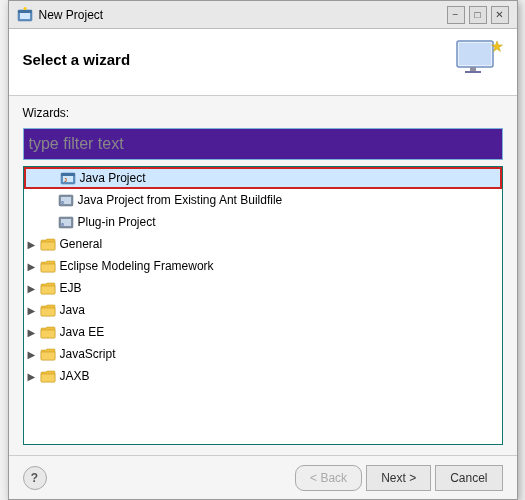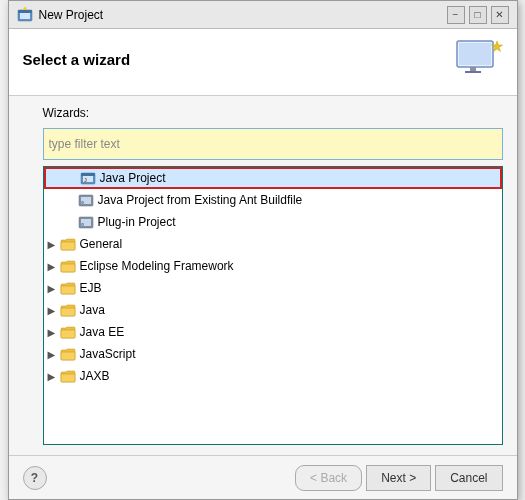"Wizards:" .content-area { margin-left: 20px -> none }
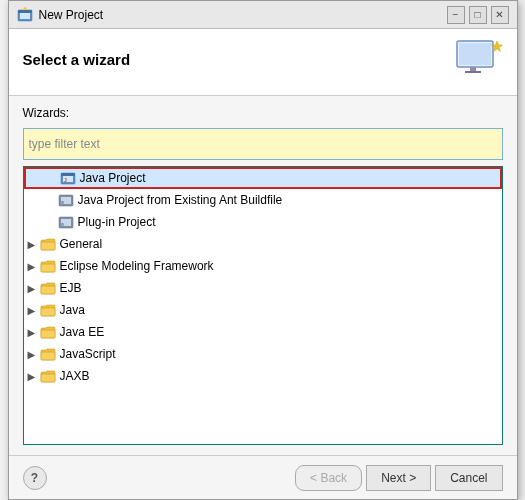"type filter text" .filter-input { background: #fef9c3 -> #4c1d95; font-size: 12px -> 16px }
